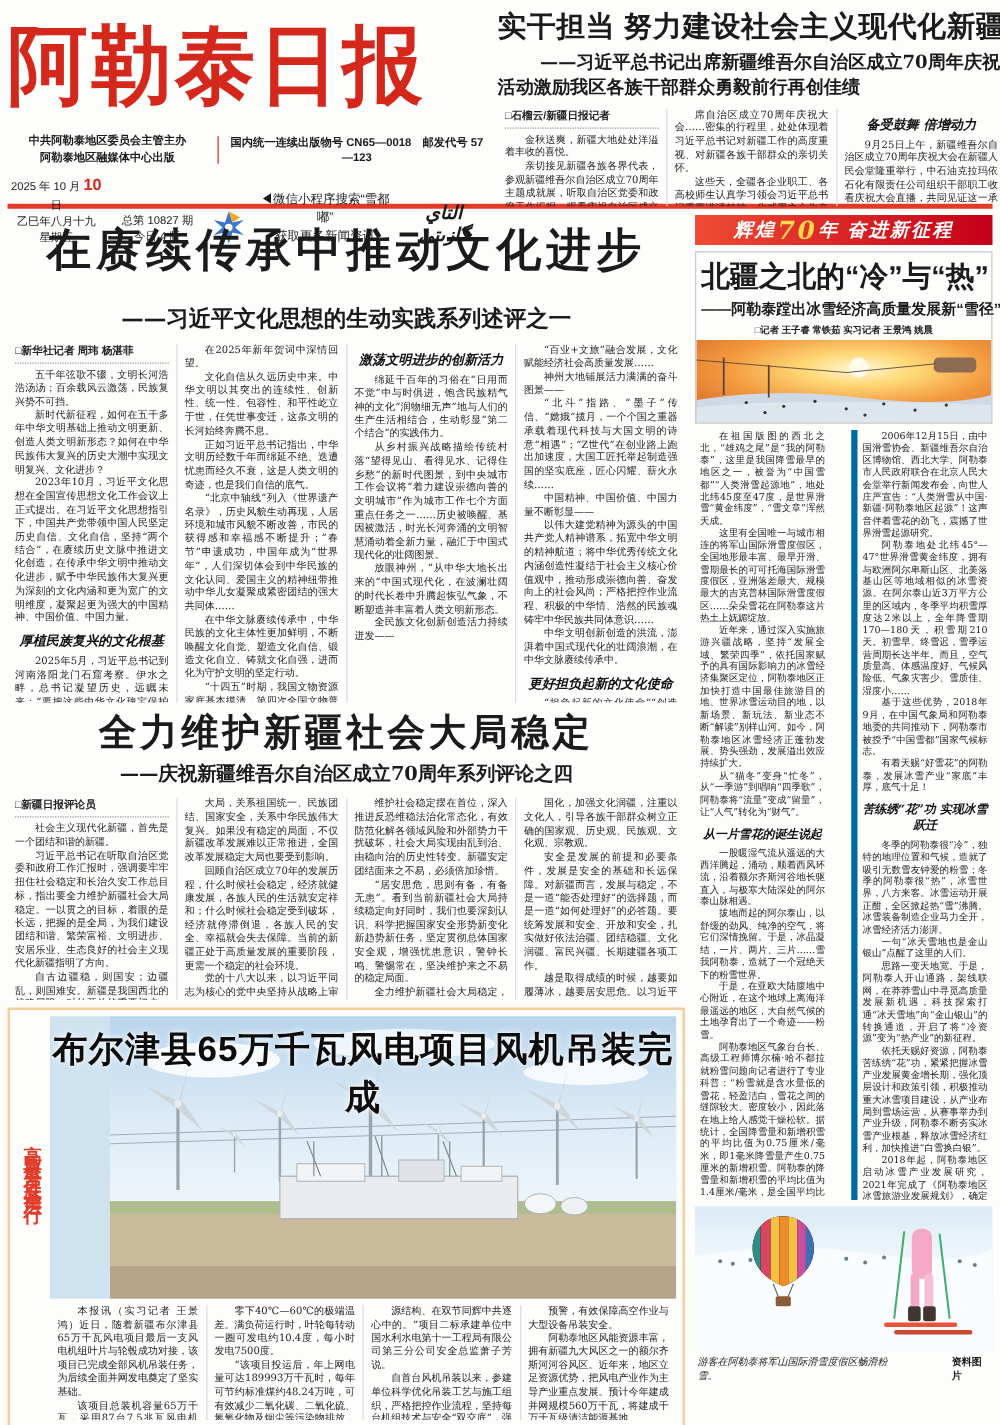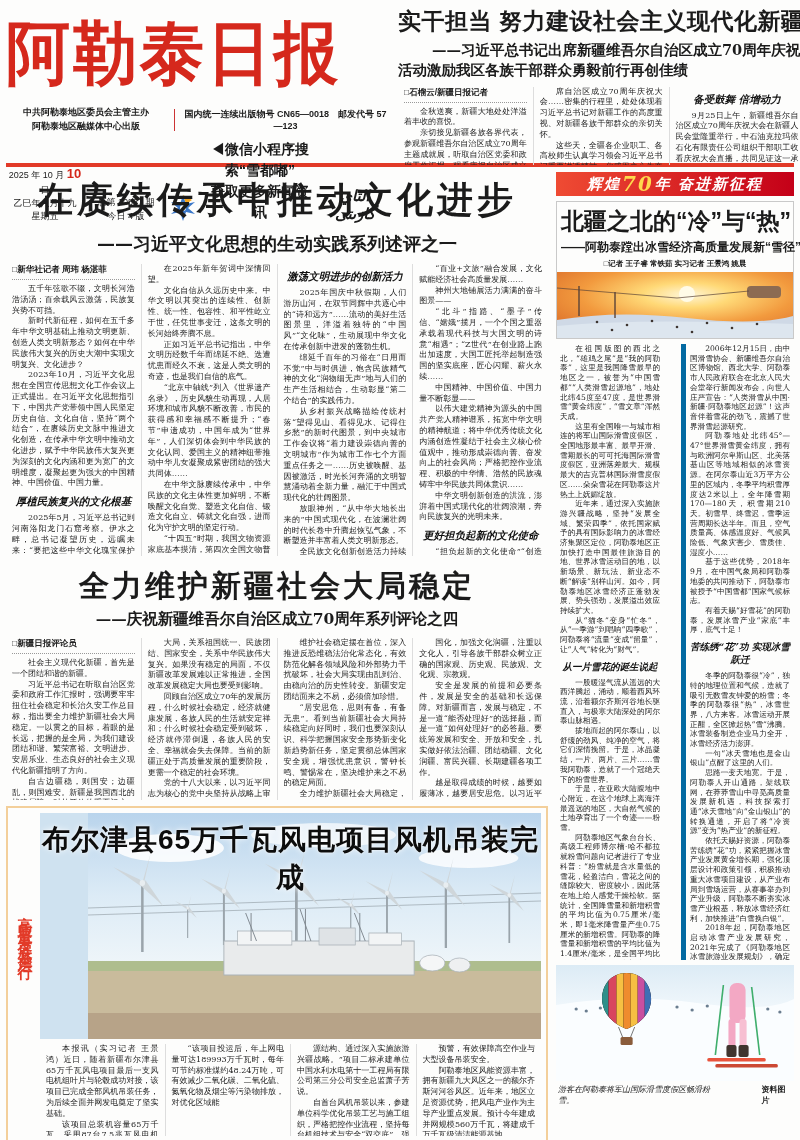"◀微信小程序搜索“雪都嘟”" .mast-wechat { font-size: 14px -> 10px; font-weight: 700 -> 400 }
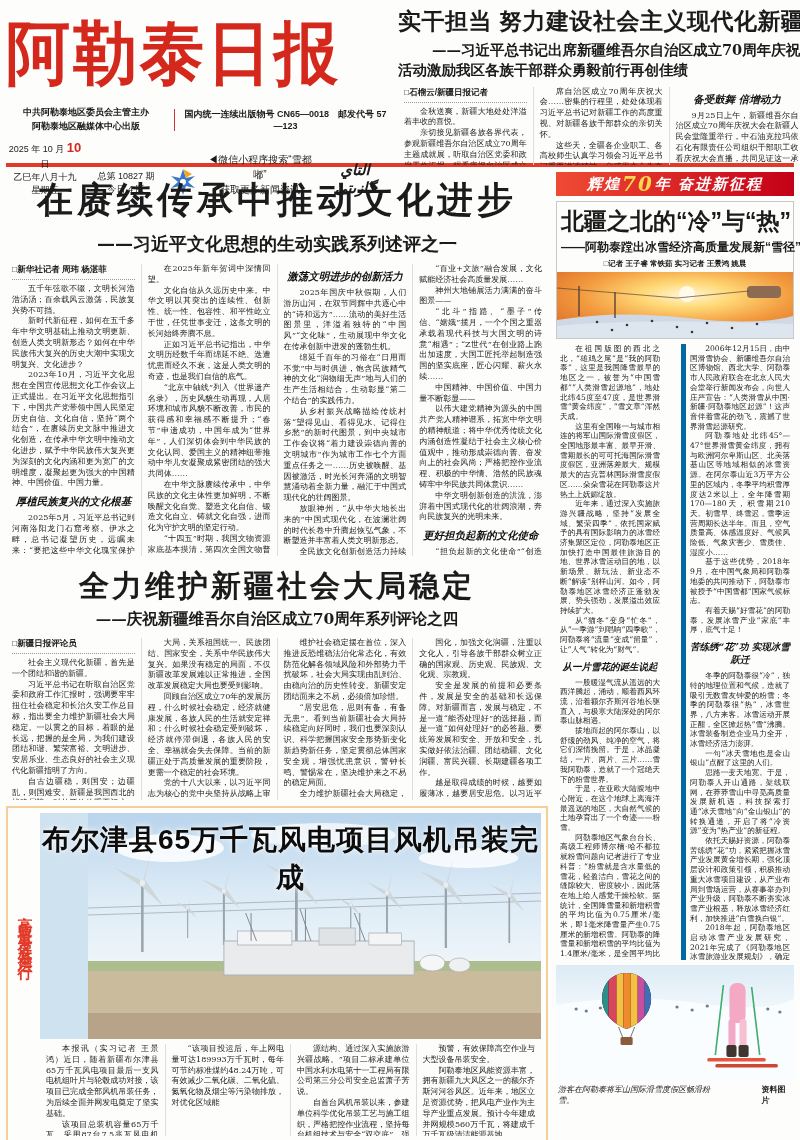"——习近平文化思想的生动实践系列述评之一" .a1-sub { margin-top: 7px -> 18px }
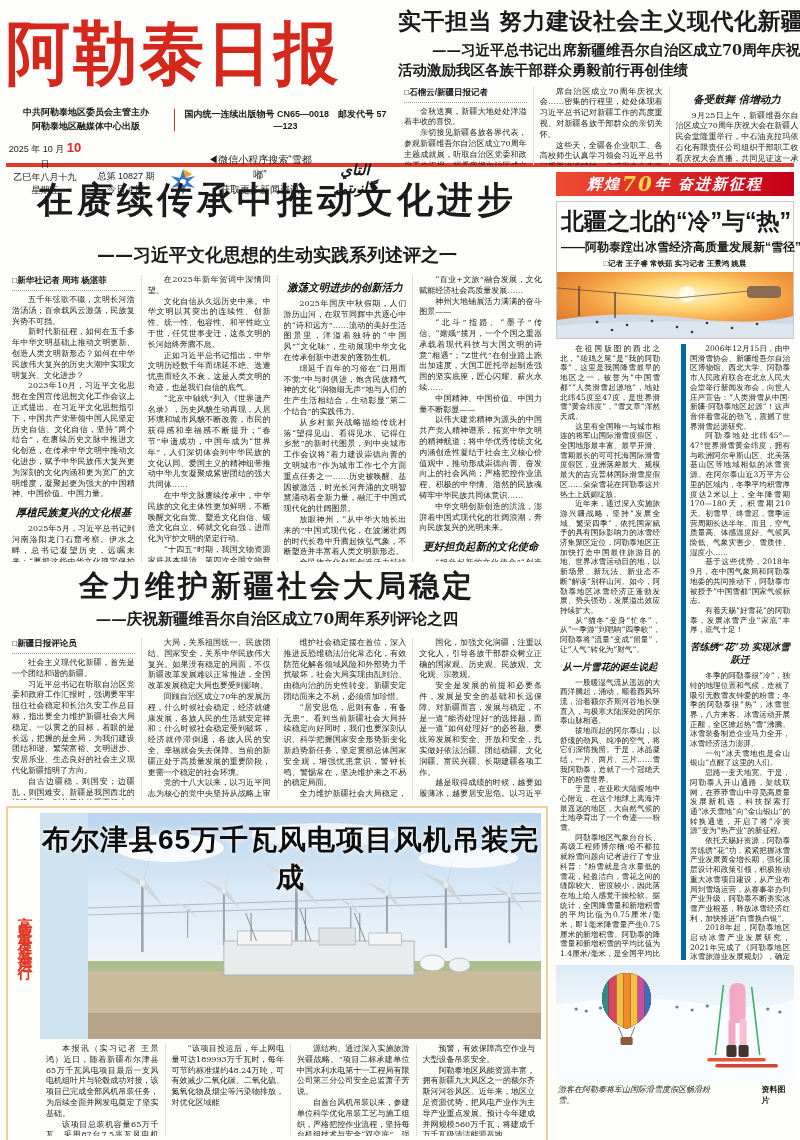"2025年国庆中秋假期，人们游历山河，在双节同辉中共逐心中的“诗和远方”……流动" p.para { html: <p>2025年国庆中秋假期，人们游历山河，在双节同辉中共逐心中的“诗和远方”……流动的美好生活图景里，洋溢着独特的“中国风”“文化味”，生动展现中华文化在传承创新中迸发的蓬勃生机。</p> -> none }
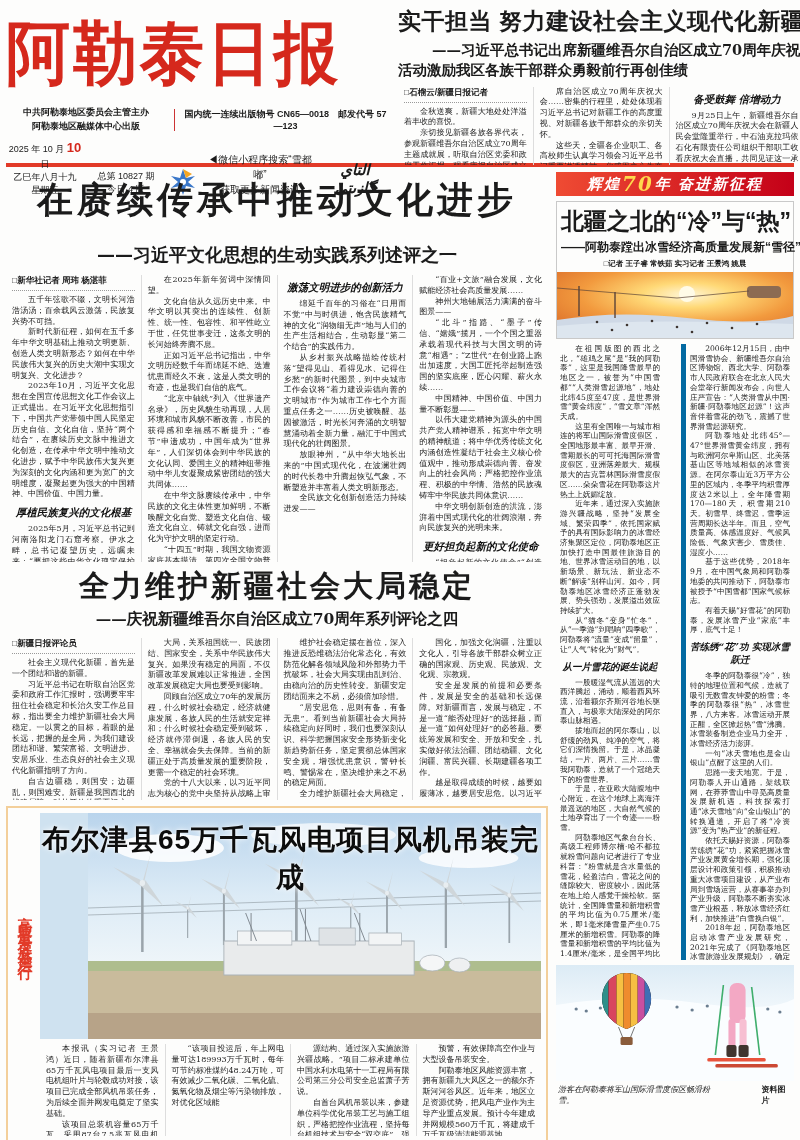"中华文明创新创造的洪流，澎湃着中国式现代化的壮阔浪潮，奔向民族复兴的光明未来。" p.para { text: 奔向民族复兴的光明未来 -> 在中华文脉赓续传承中 }
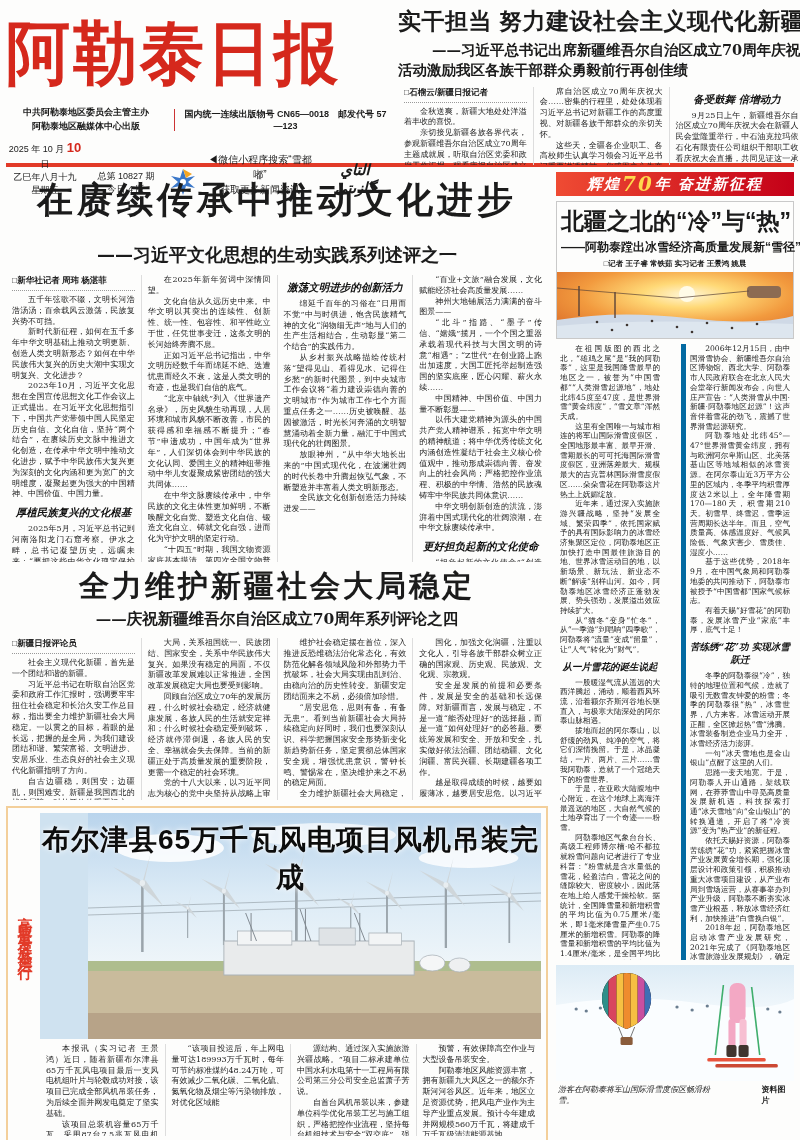"零下40℃—60℃的极端温差。满负荷运行时，叶轮每转动一圈可发电约10.4度，每" p.para { html: none -> <p>零下40℃—60℃的极端温差。满负荷运行时，叶轮每转动一圈可发电约10.4度，每小时发电7500度。</p> }
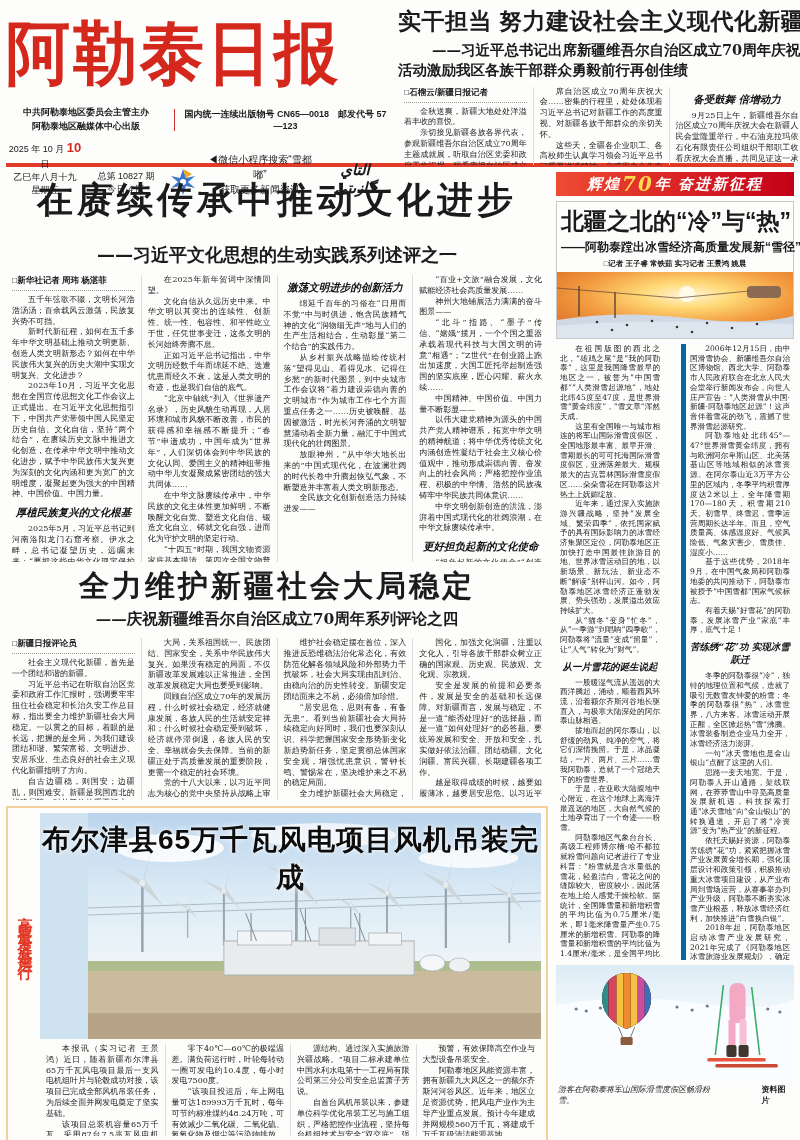"源结构、通过深入实施旅游兴疆战略。”项目二标承建单位中国水利水电第十一工程局有限" p.para { text: 通过深入实施旅游兴疆战略 -> 在双节同辉中共逐心中的 }
